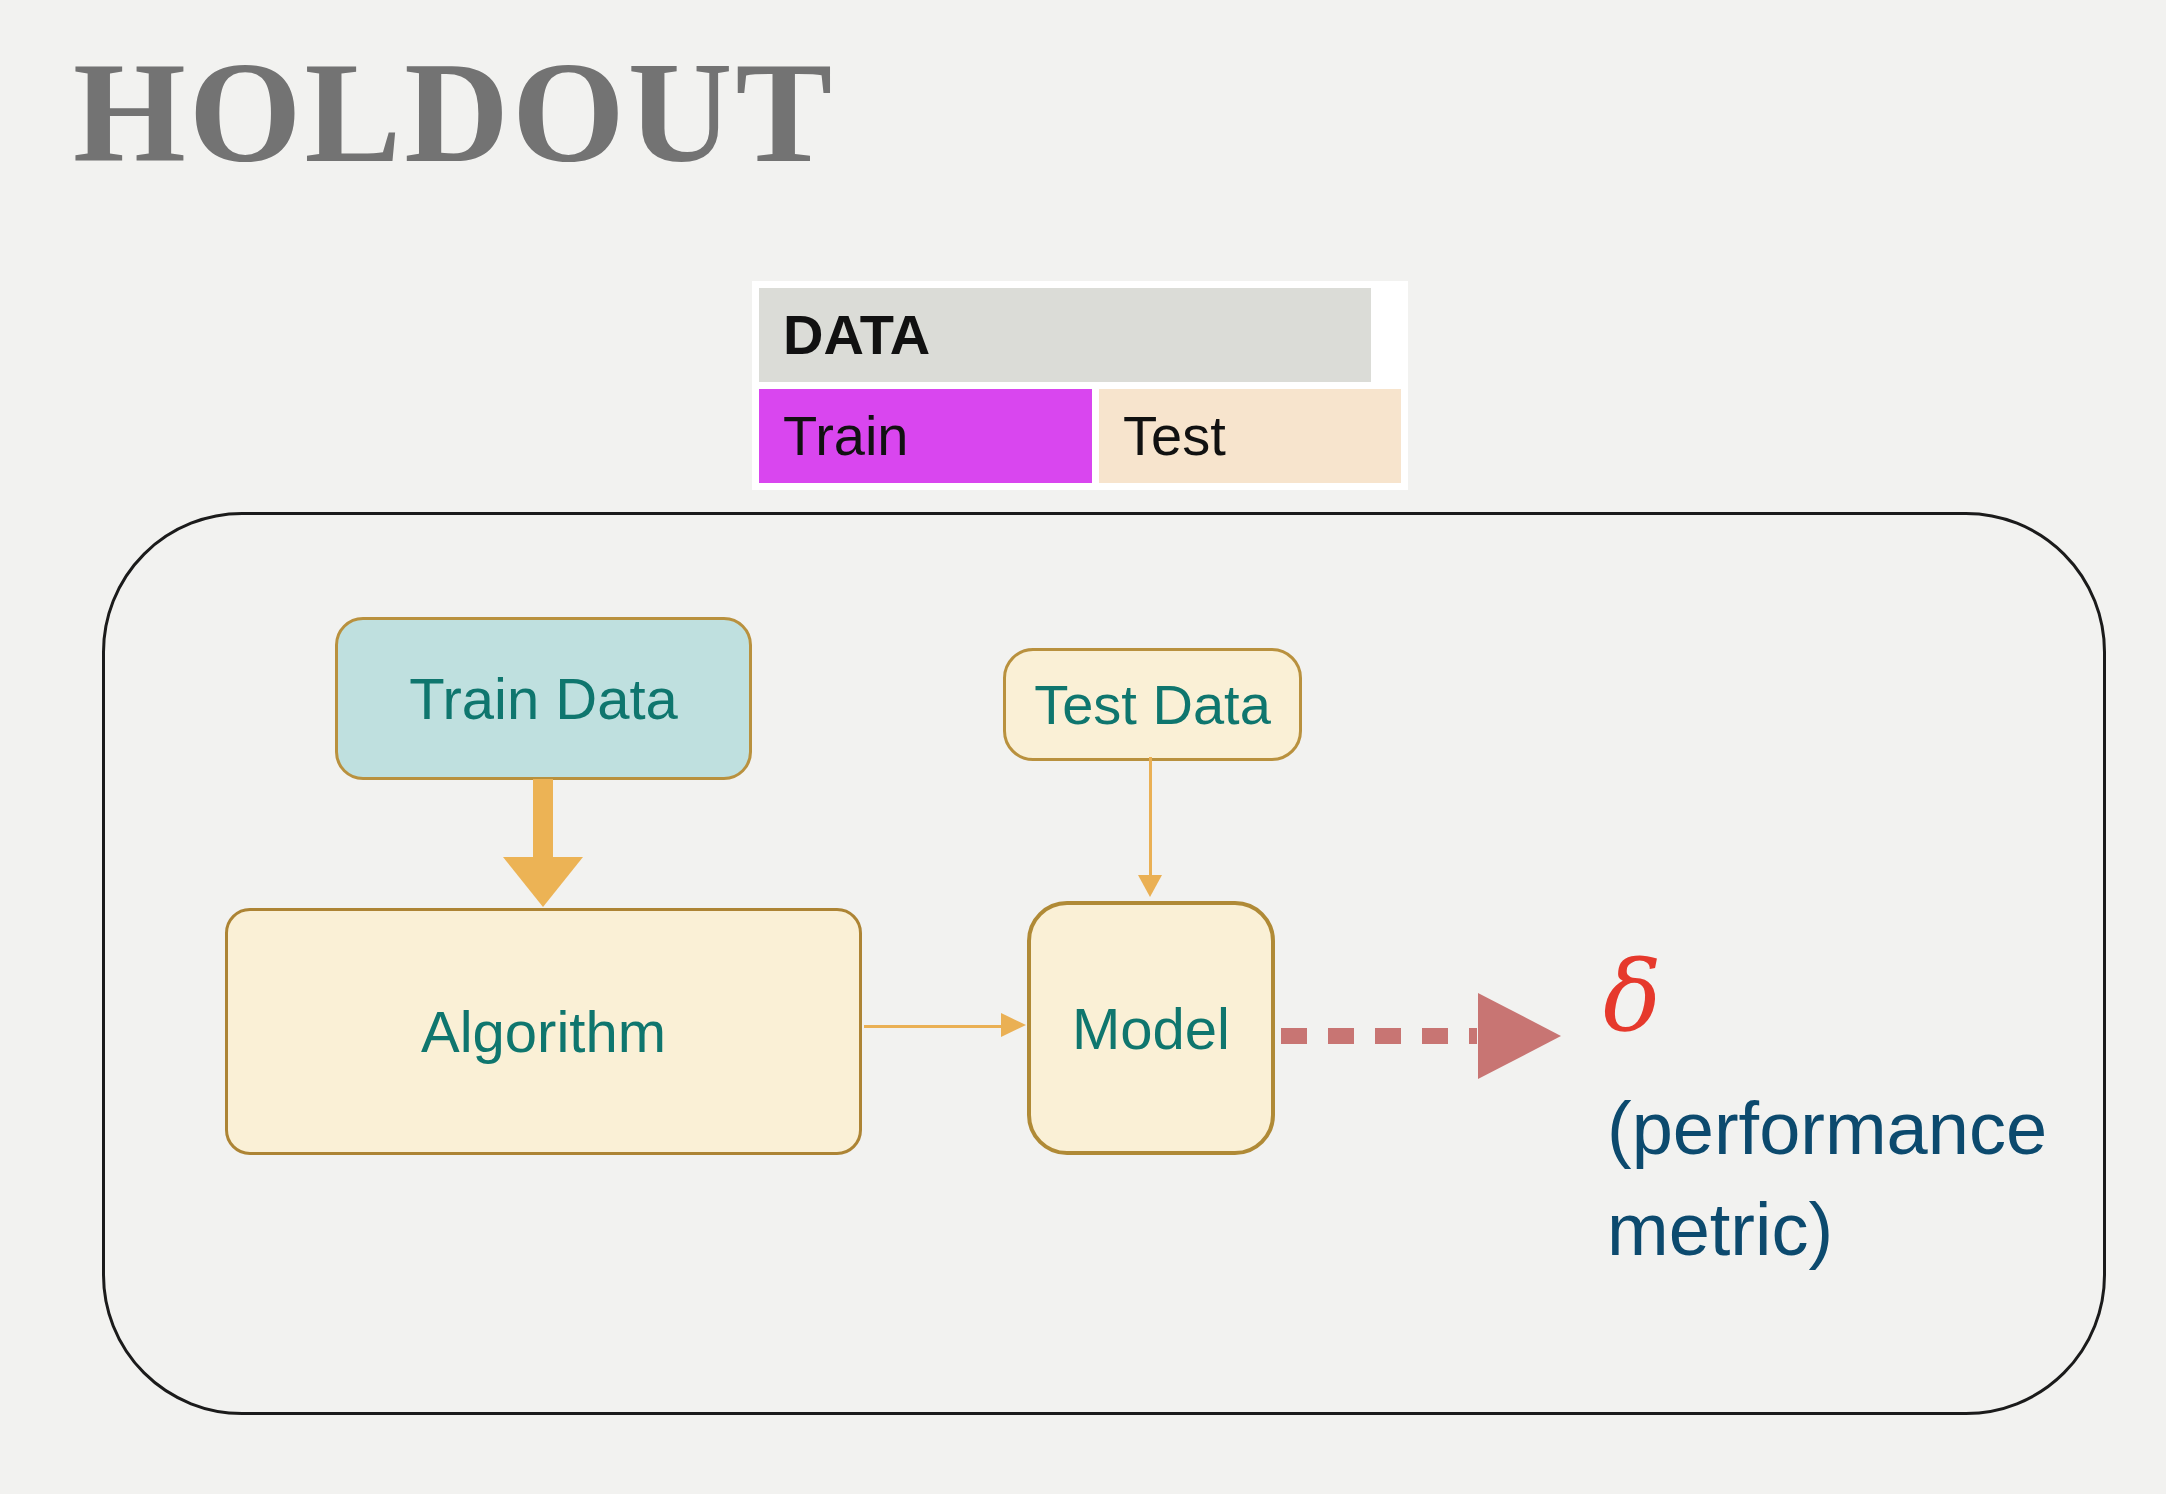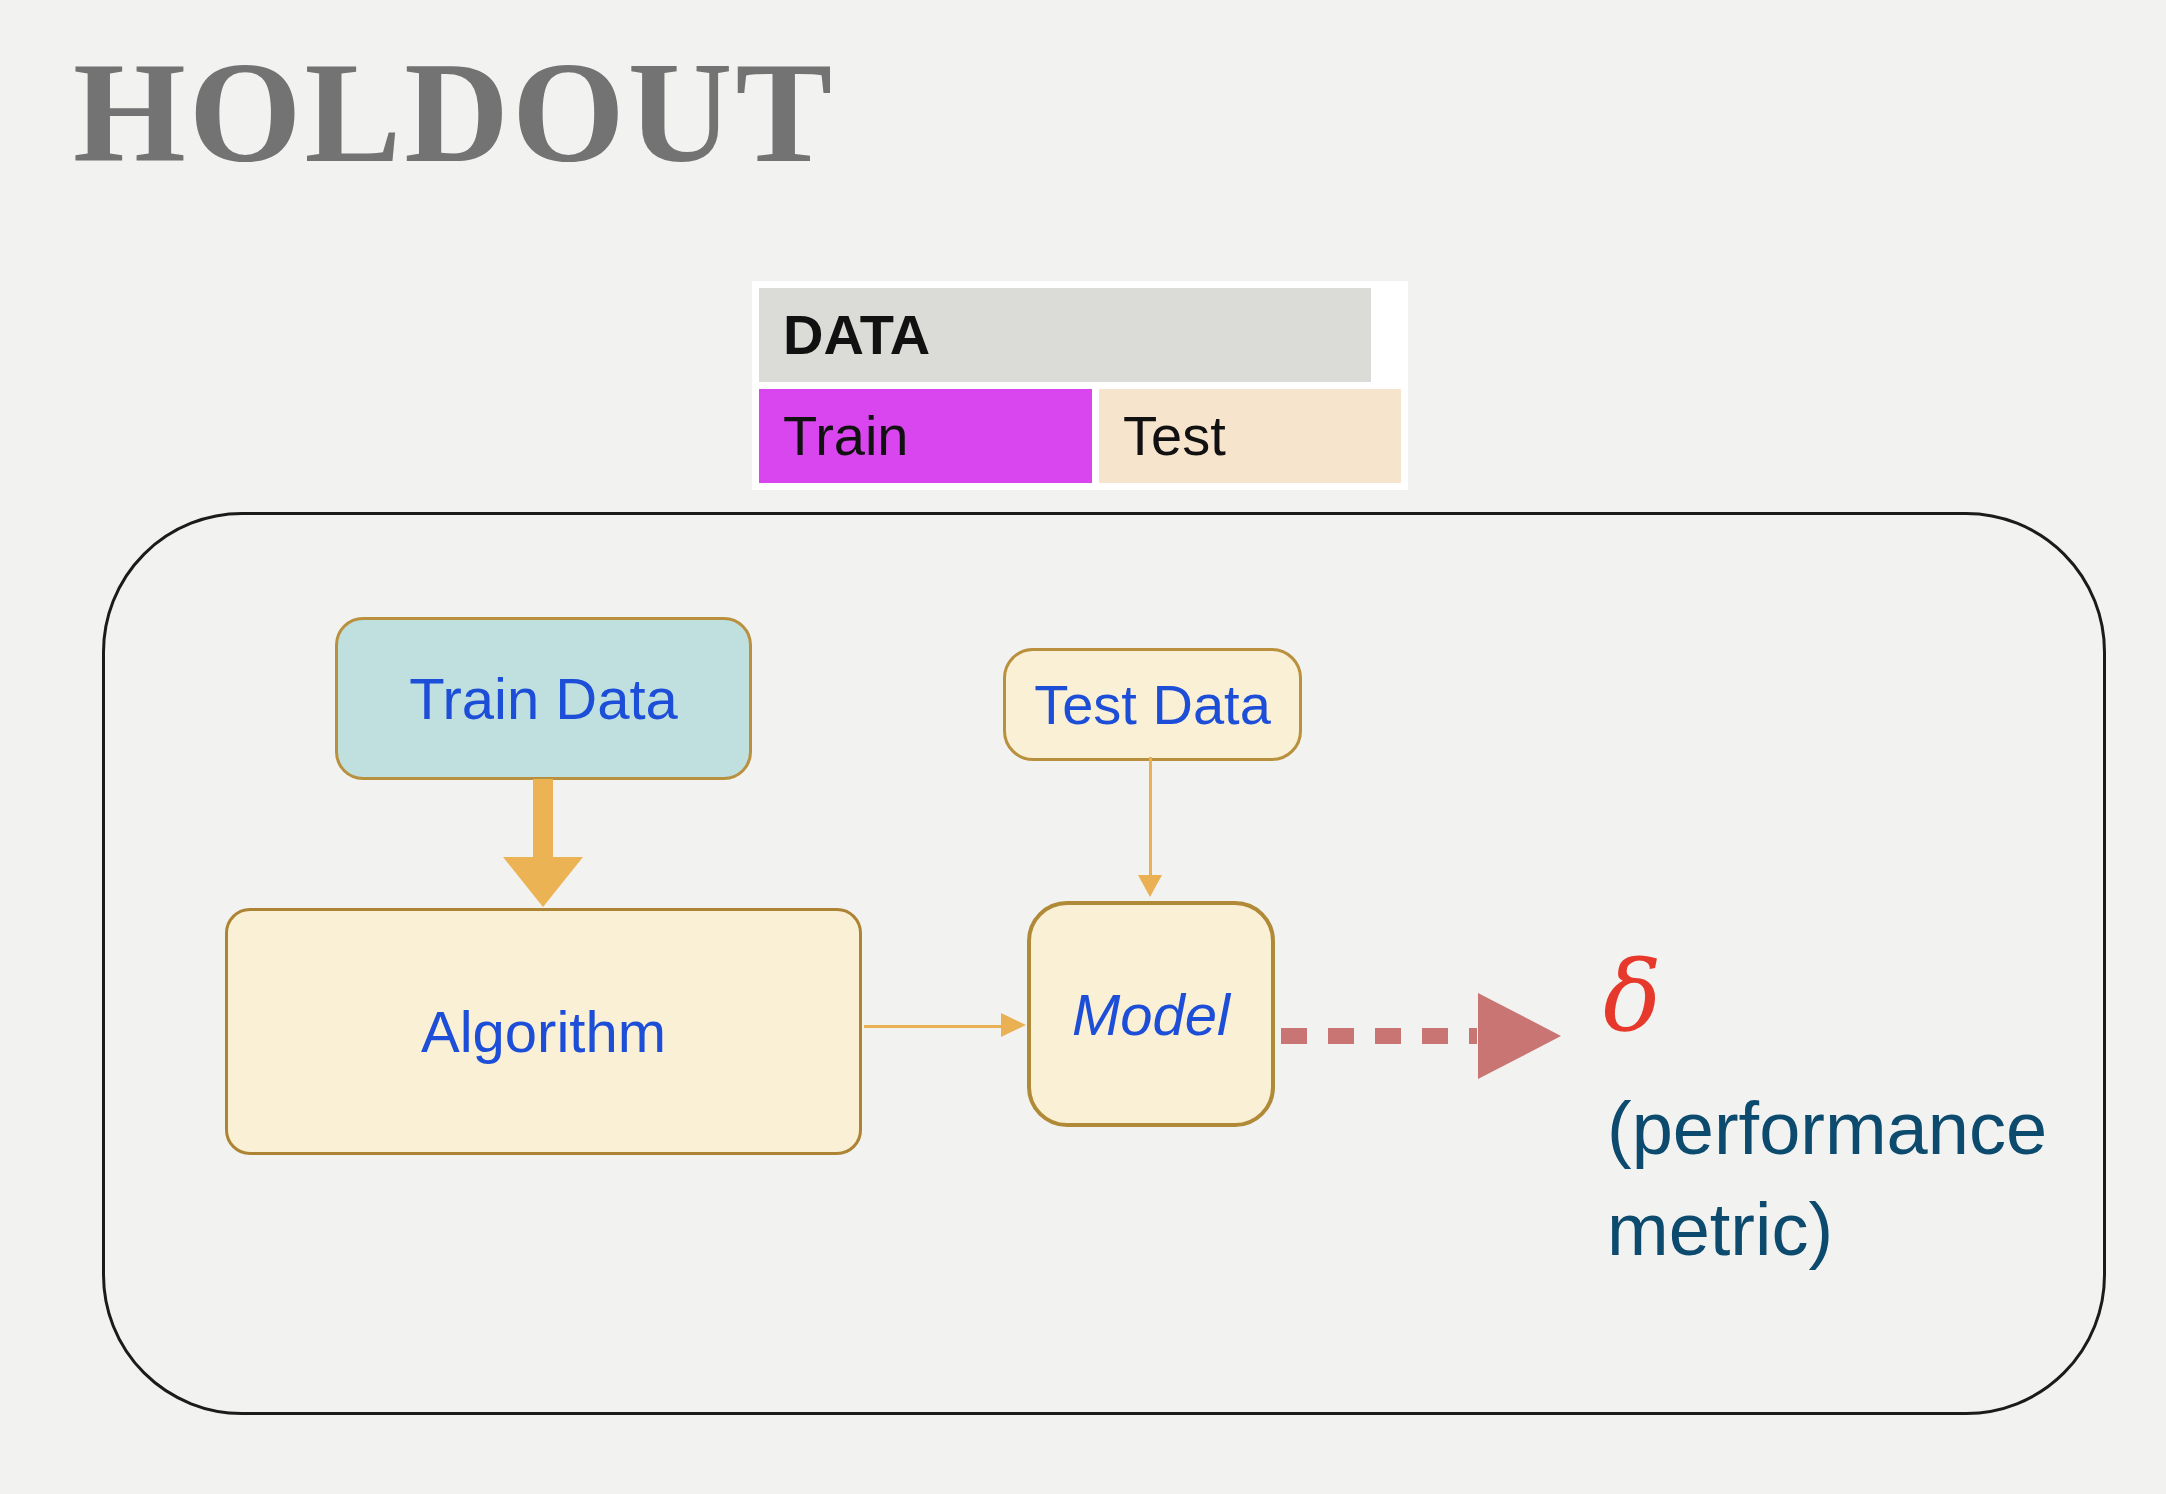"Train Data" .node { color: #1d4ed8 -> #0f766e }
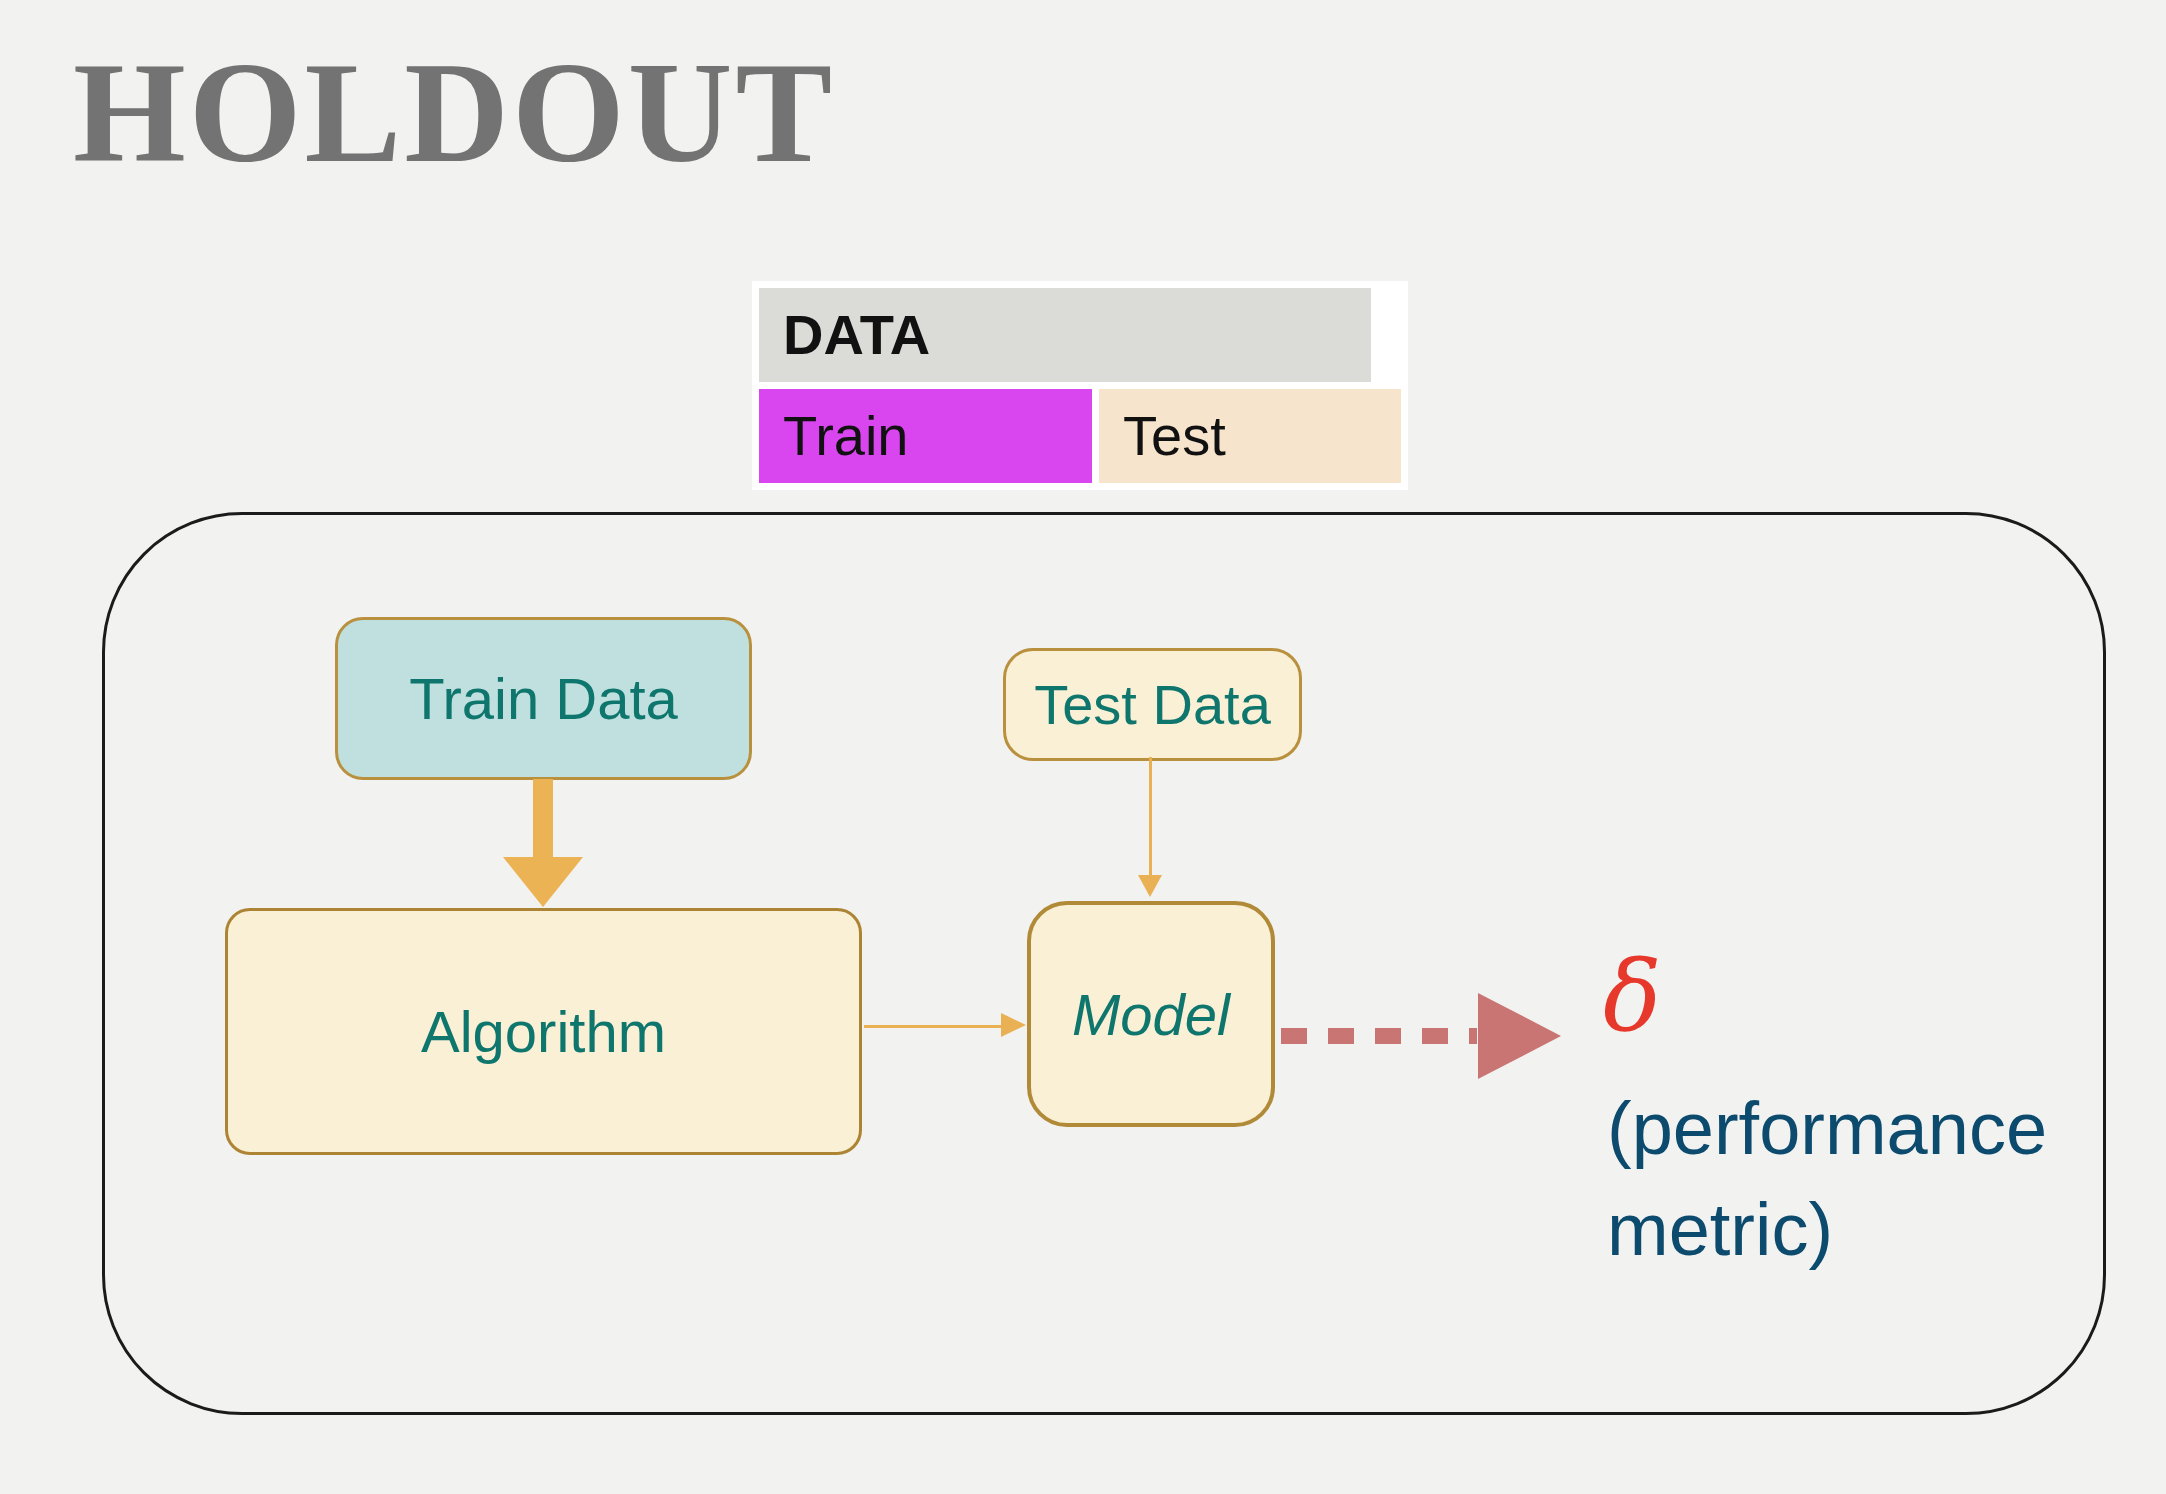"Model" .node-model { font-style: italic -> none; height: 226px -> 254px }
